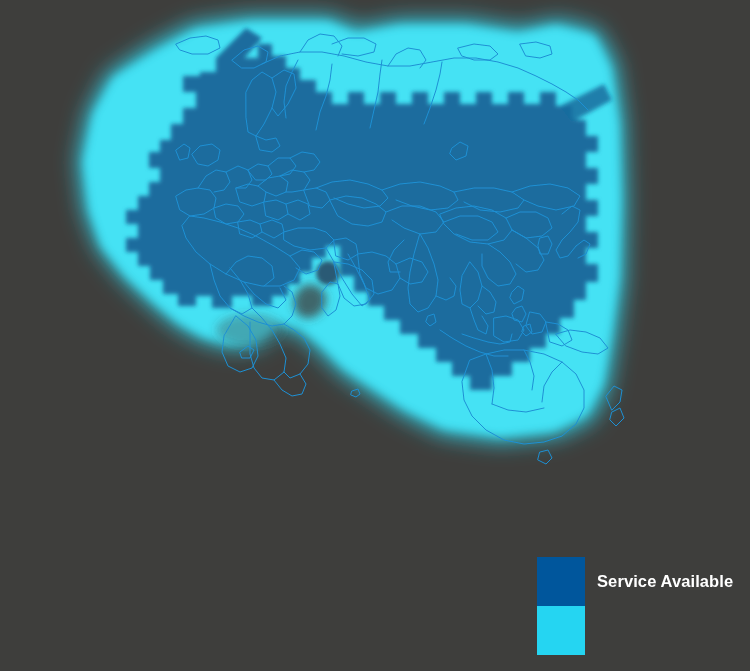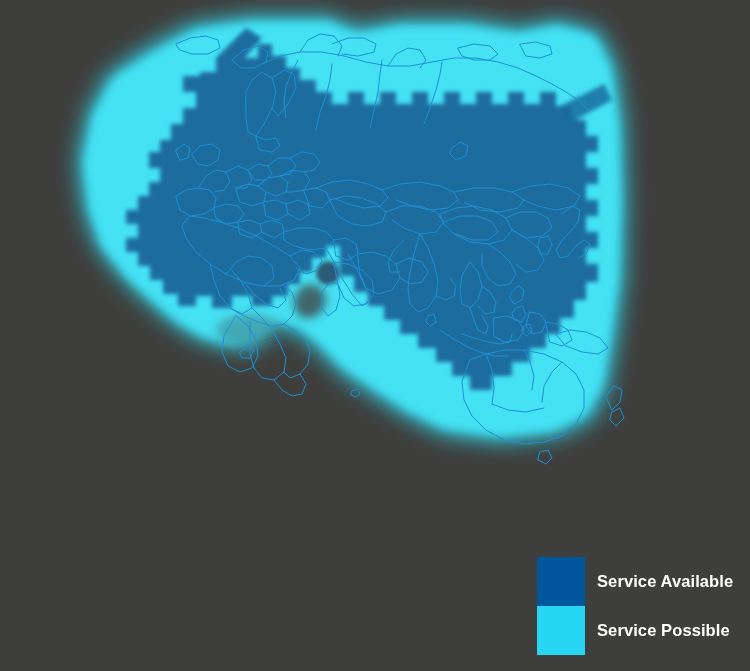"Service Possible" div.legend-label { html: <div>Service Possible</div> -> none }
